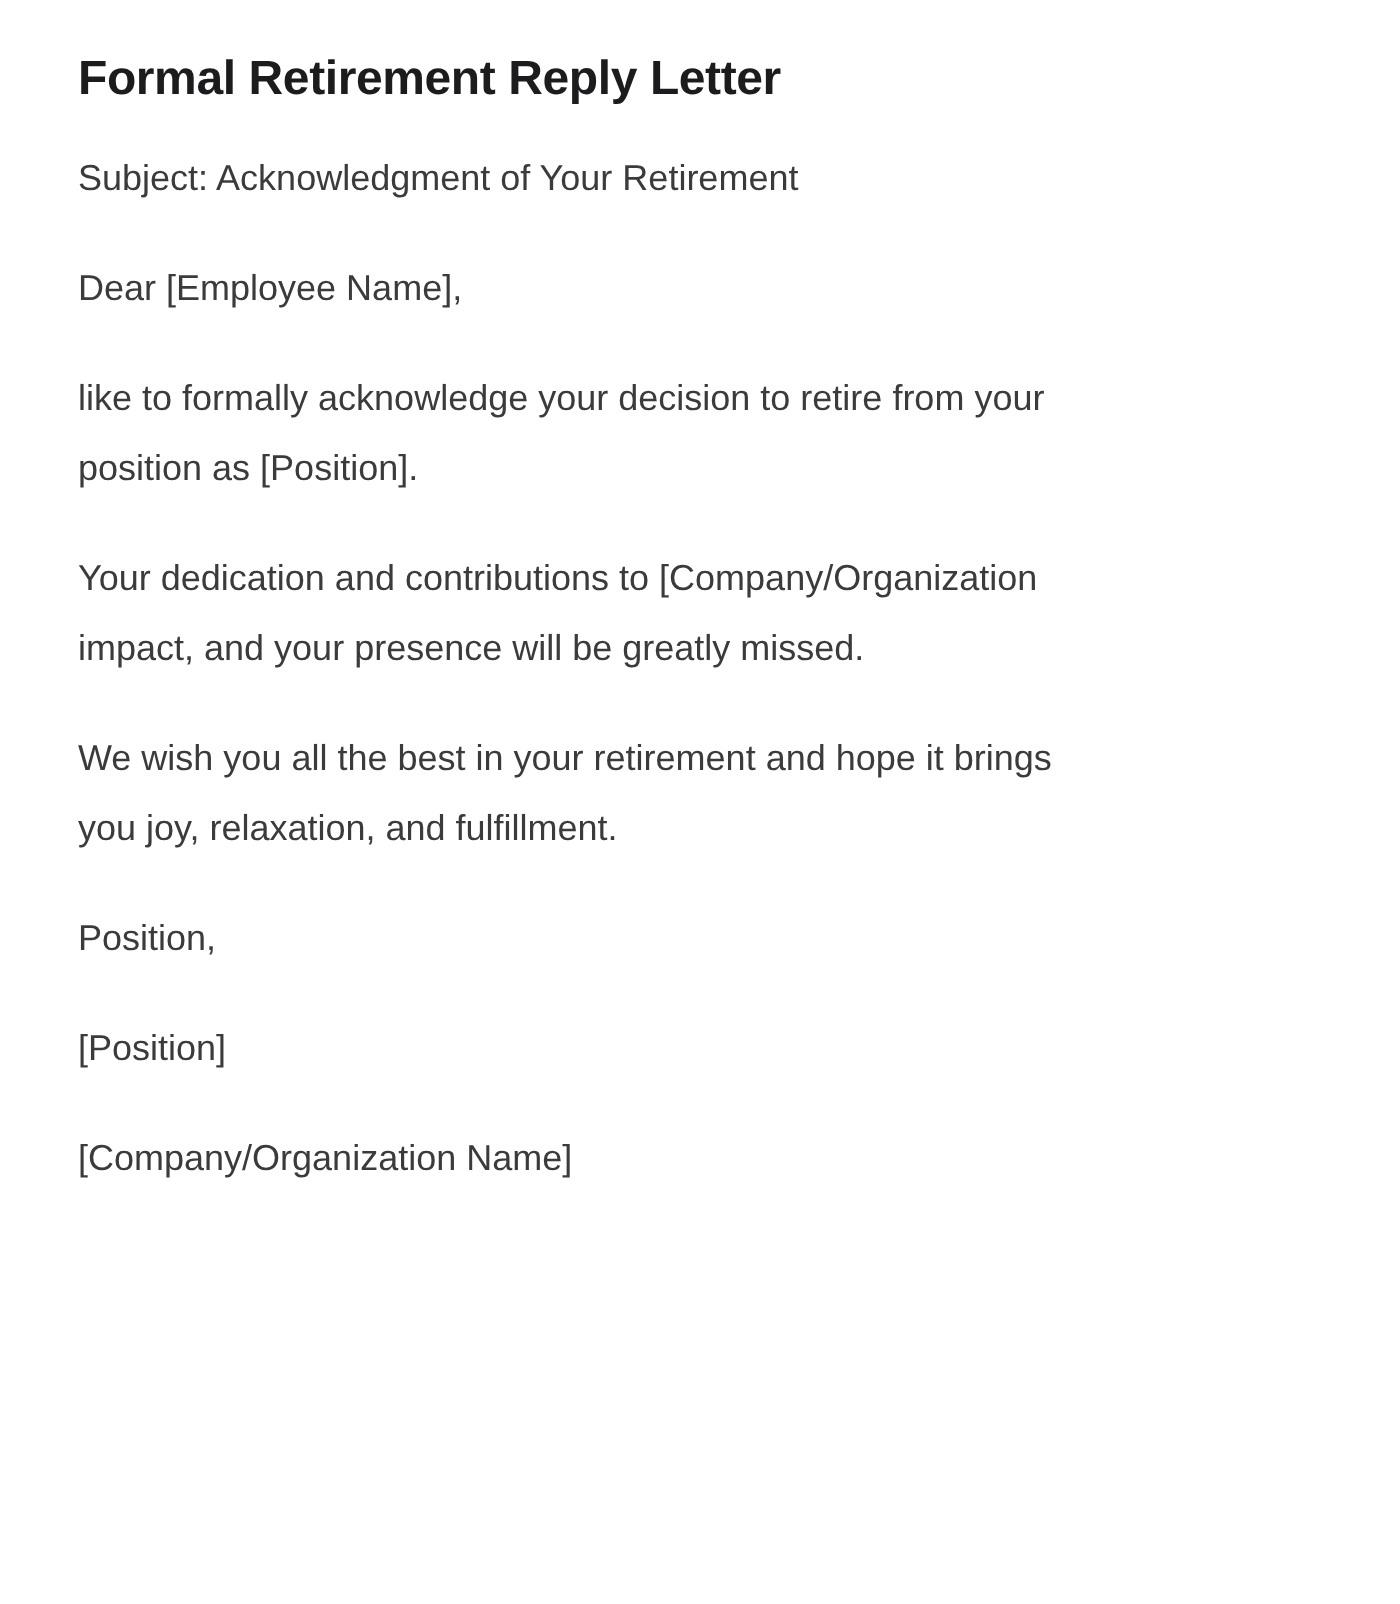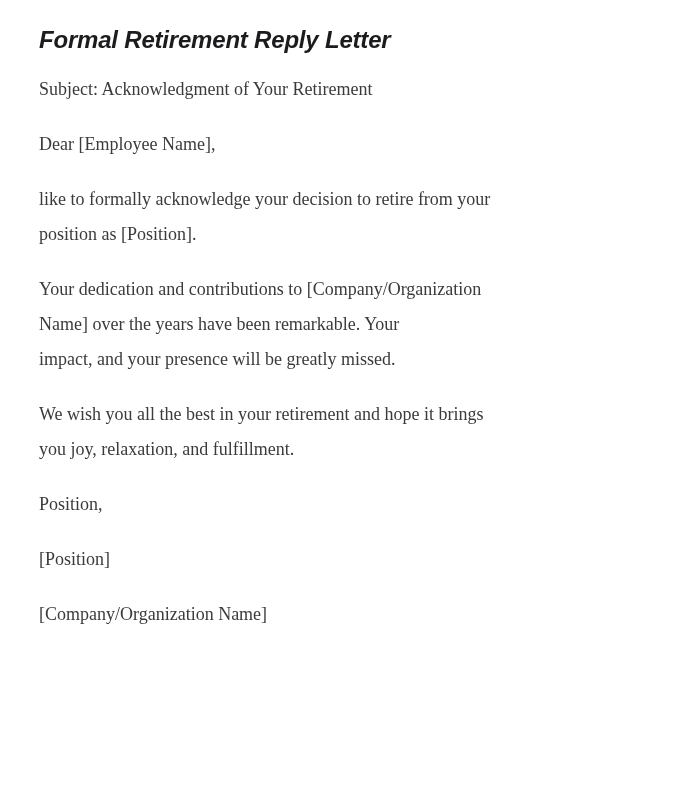"Formal Retirement Reply Letter" .doc-title { font-style: italic -> none }
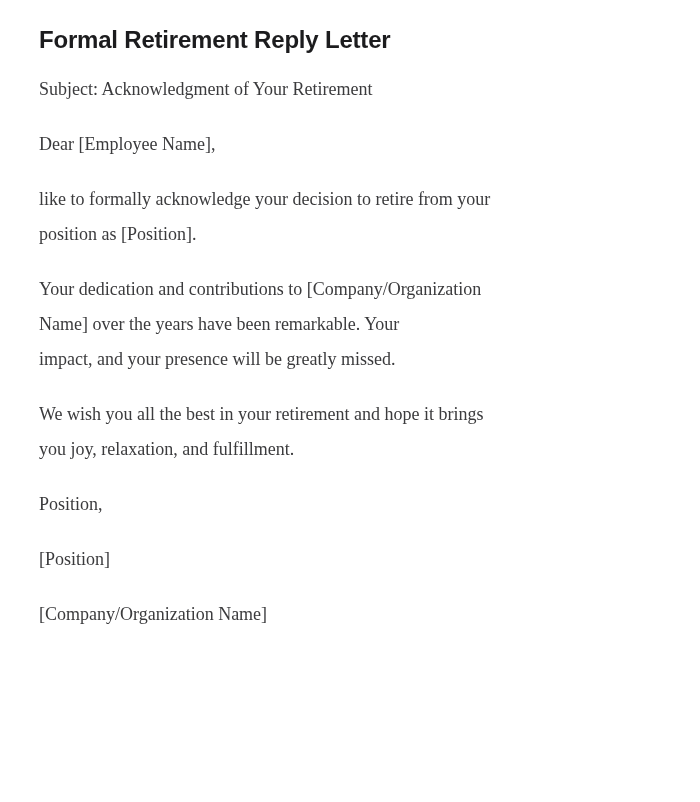"Subject: Acknowledgment of Your" .para { font-family: Liberation Serif, serif -> none }
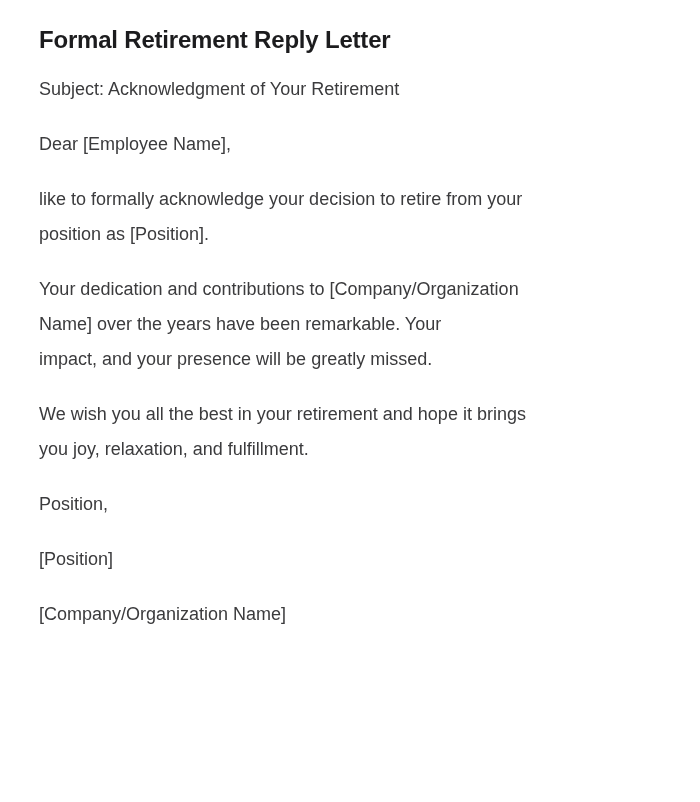"Name] over the years have" div.line { html: <div>Name] over the years have been remarkable. Your</div> -> none }
